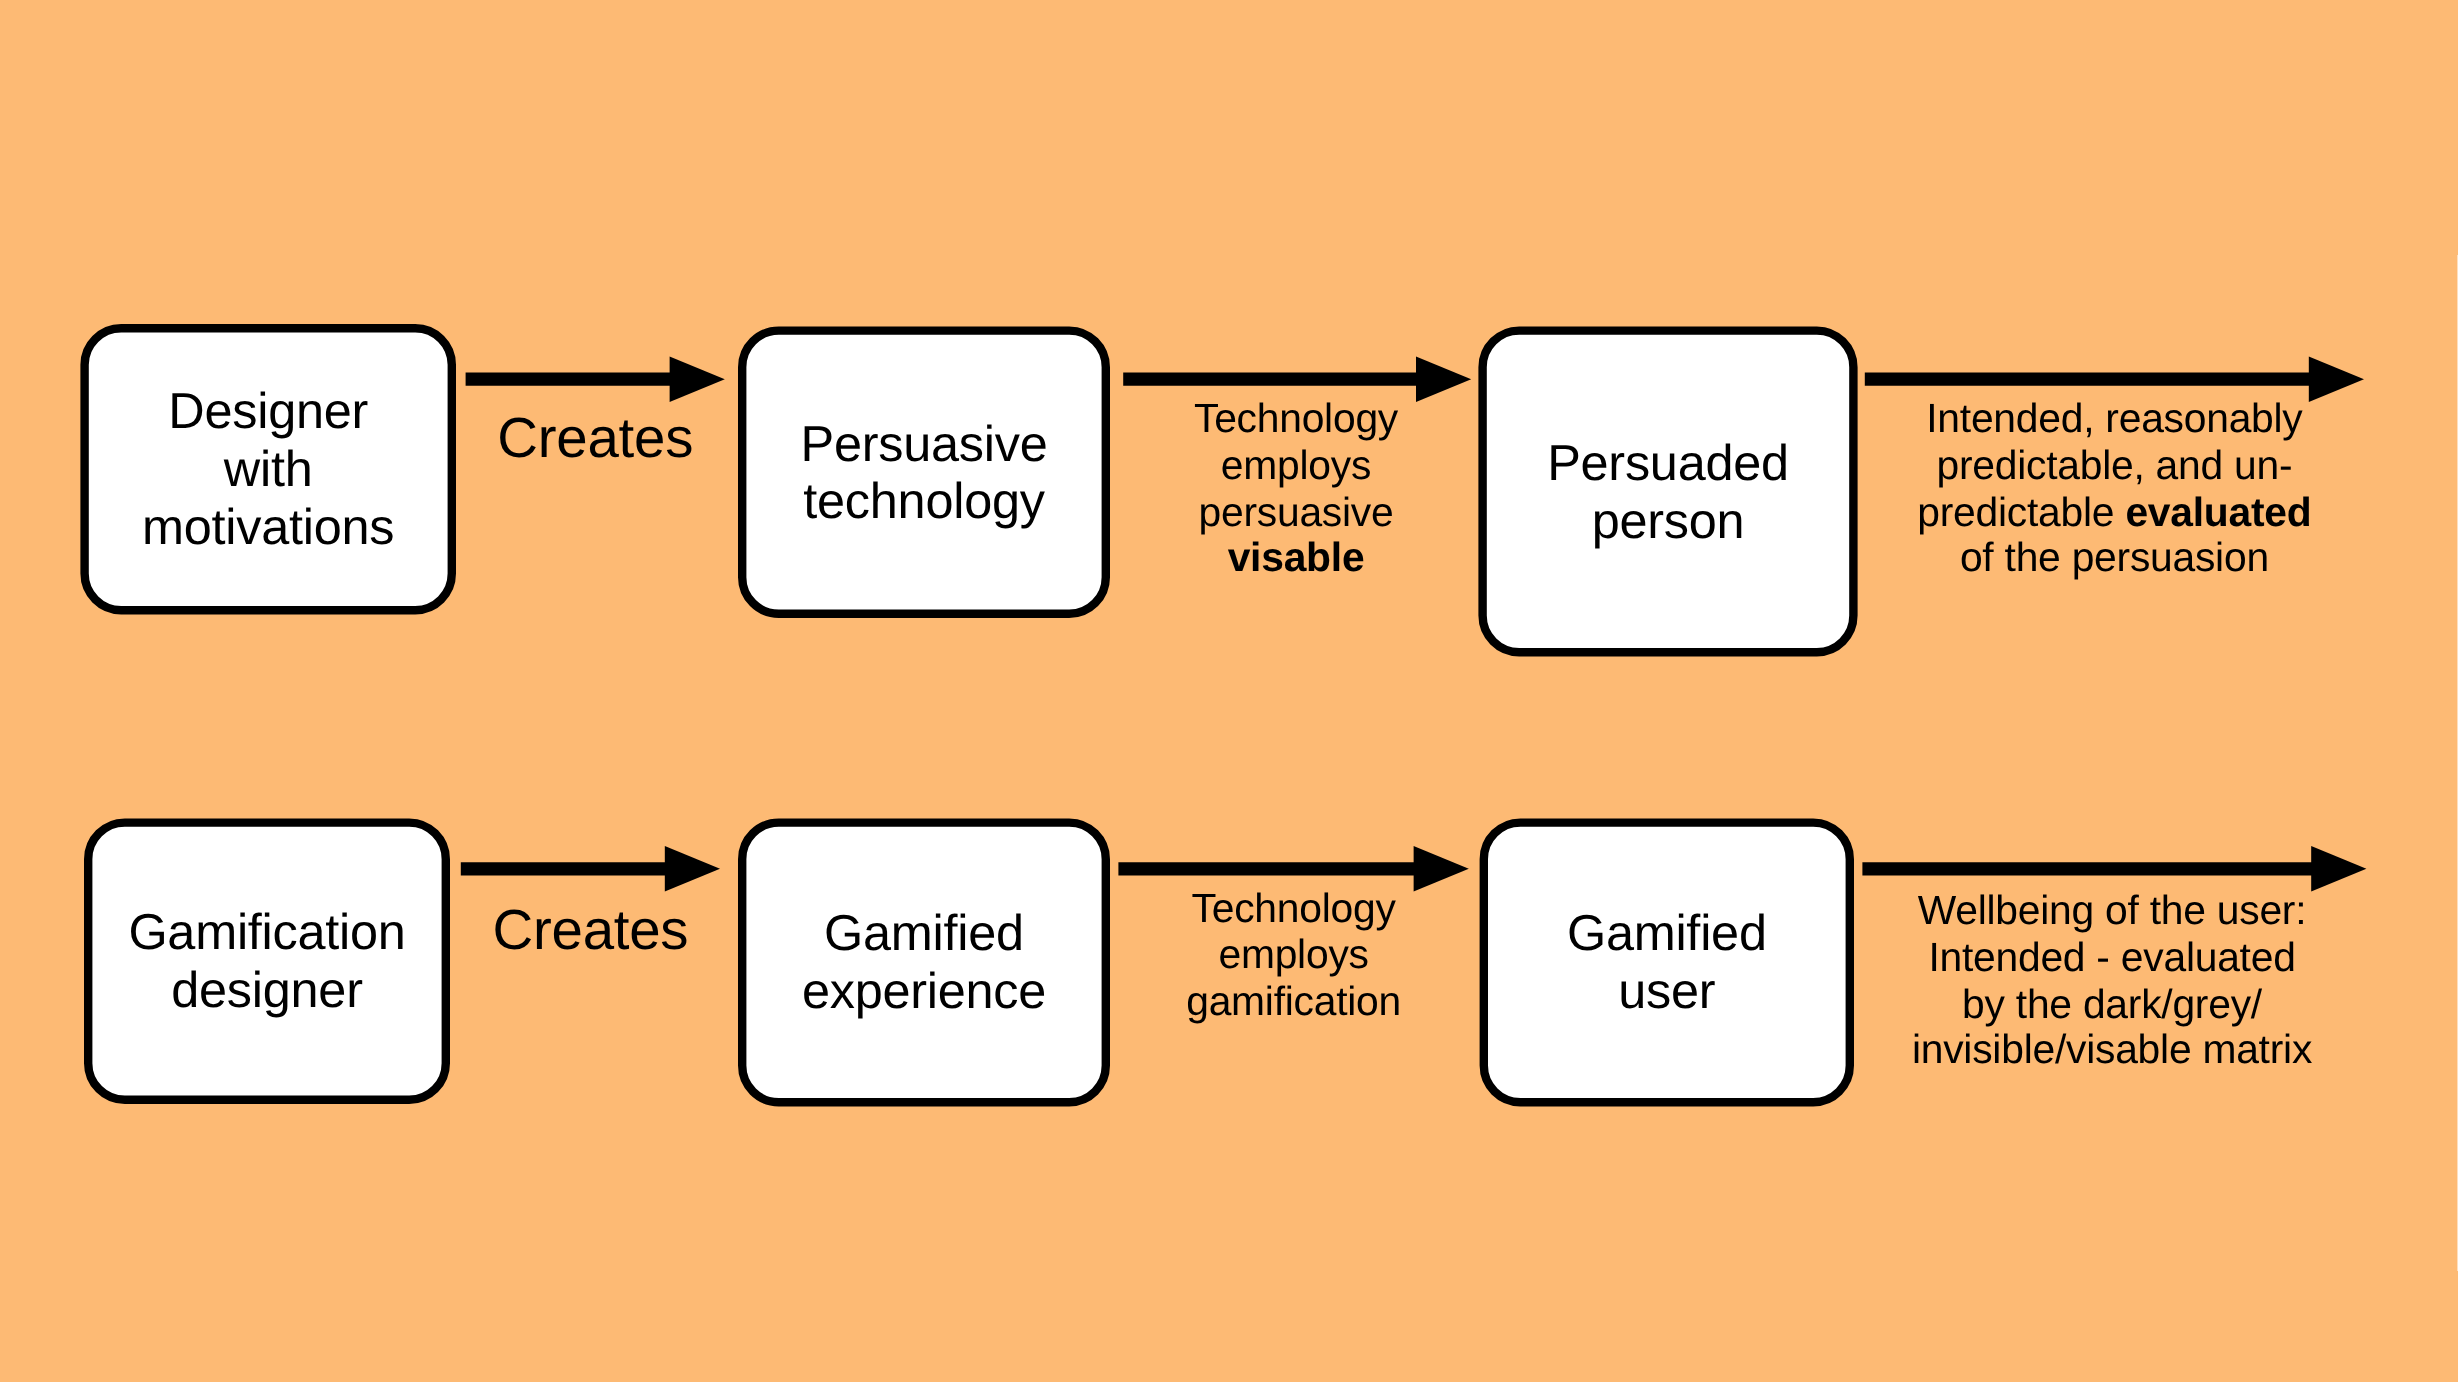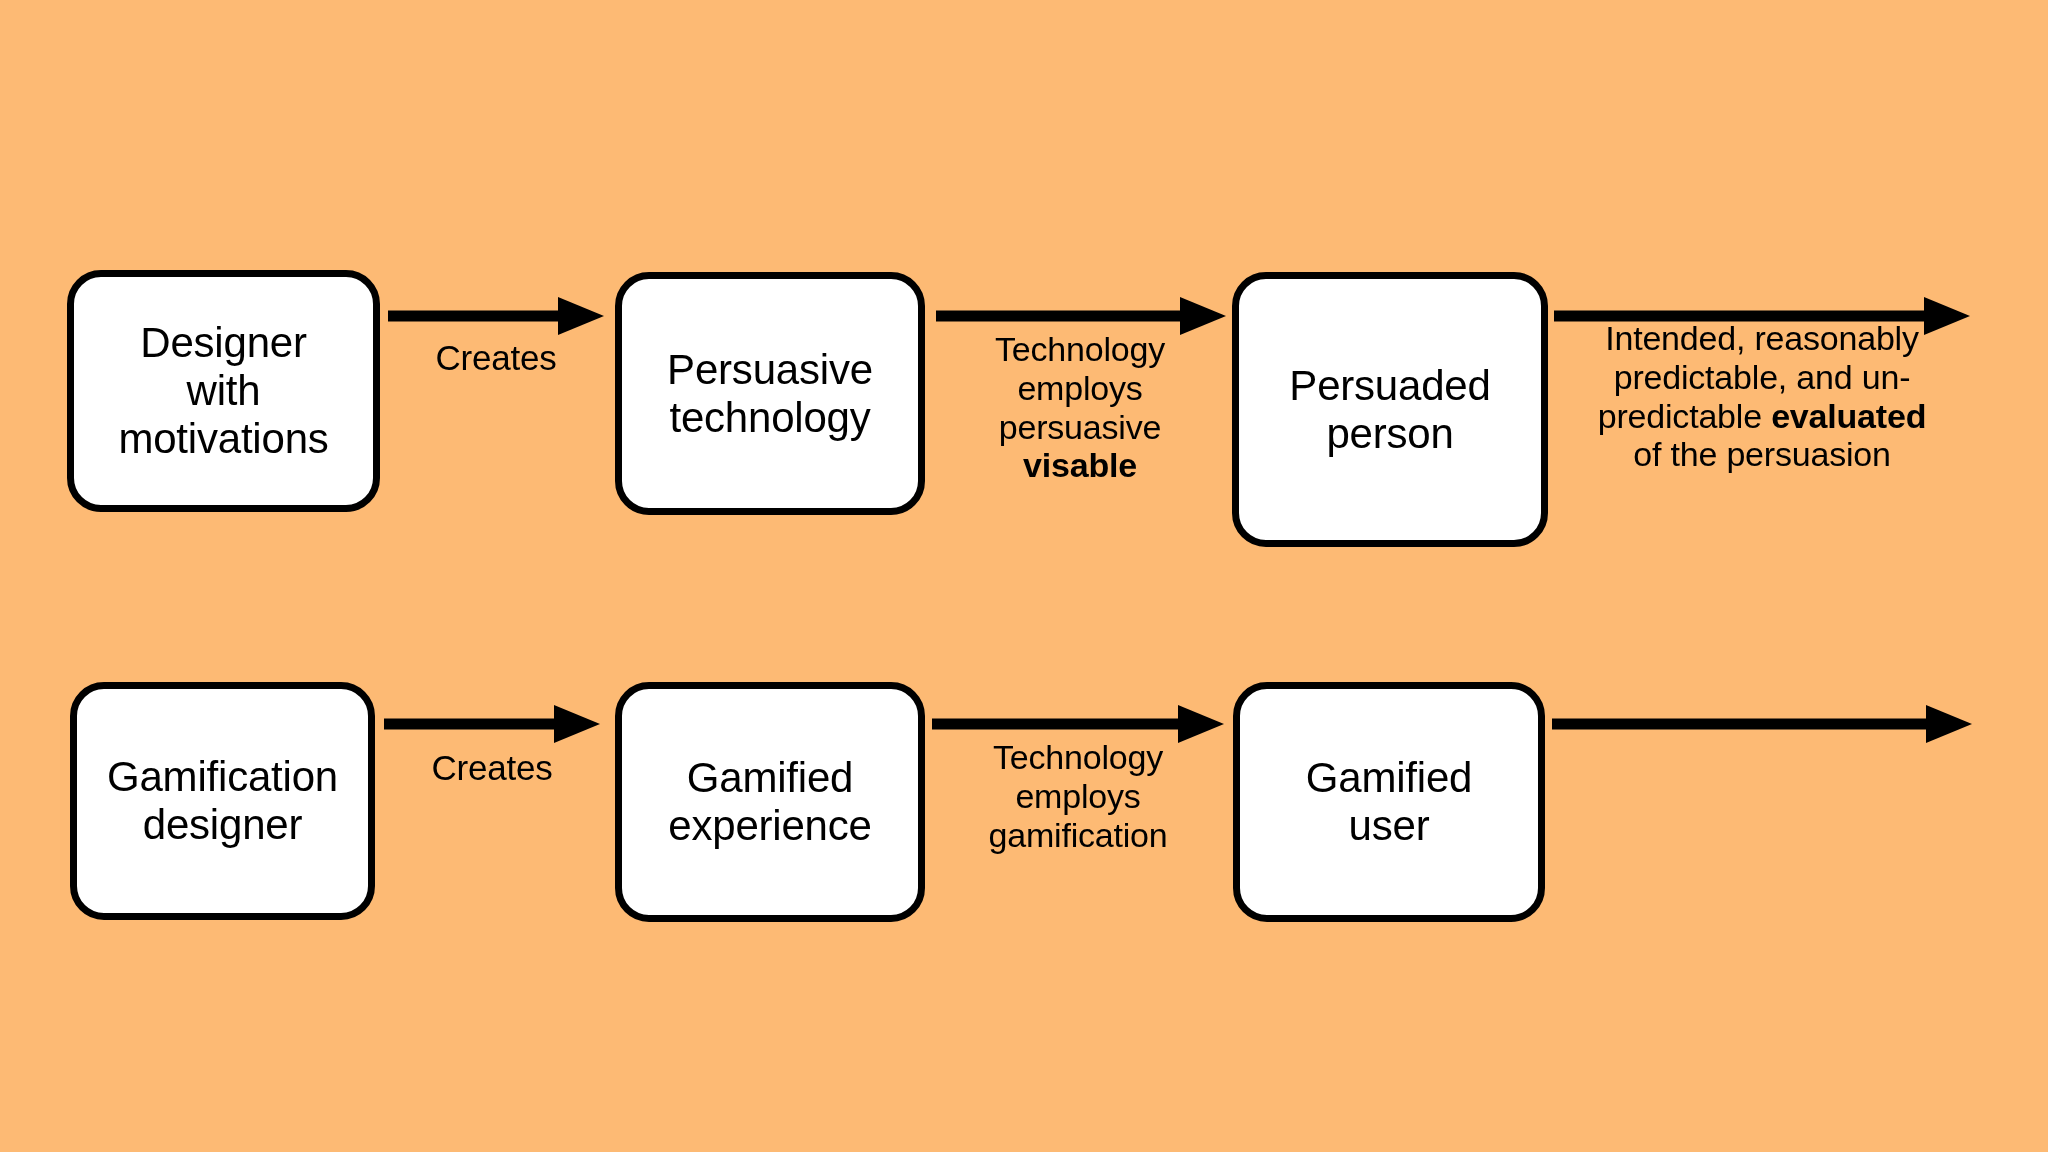"Creates" .edge-label { font-size: 35px -> 47px }
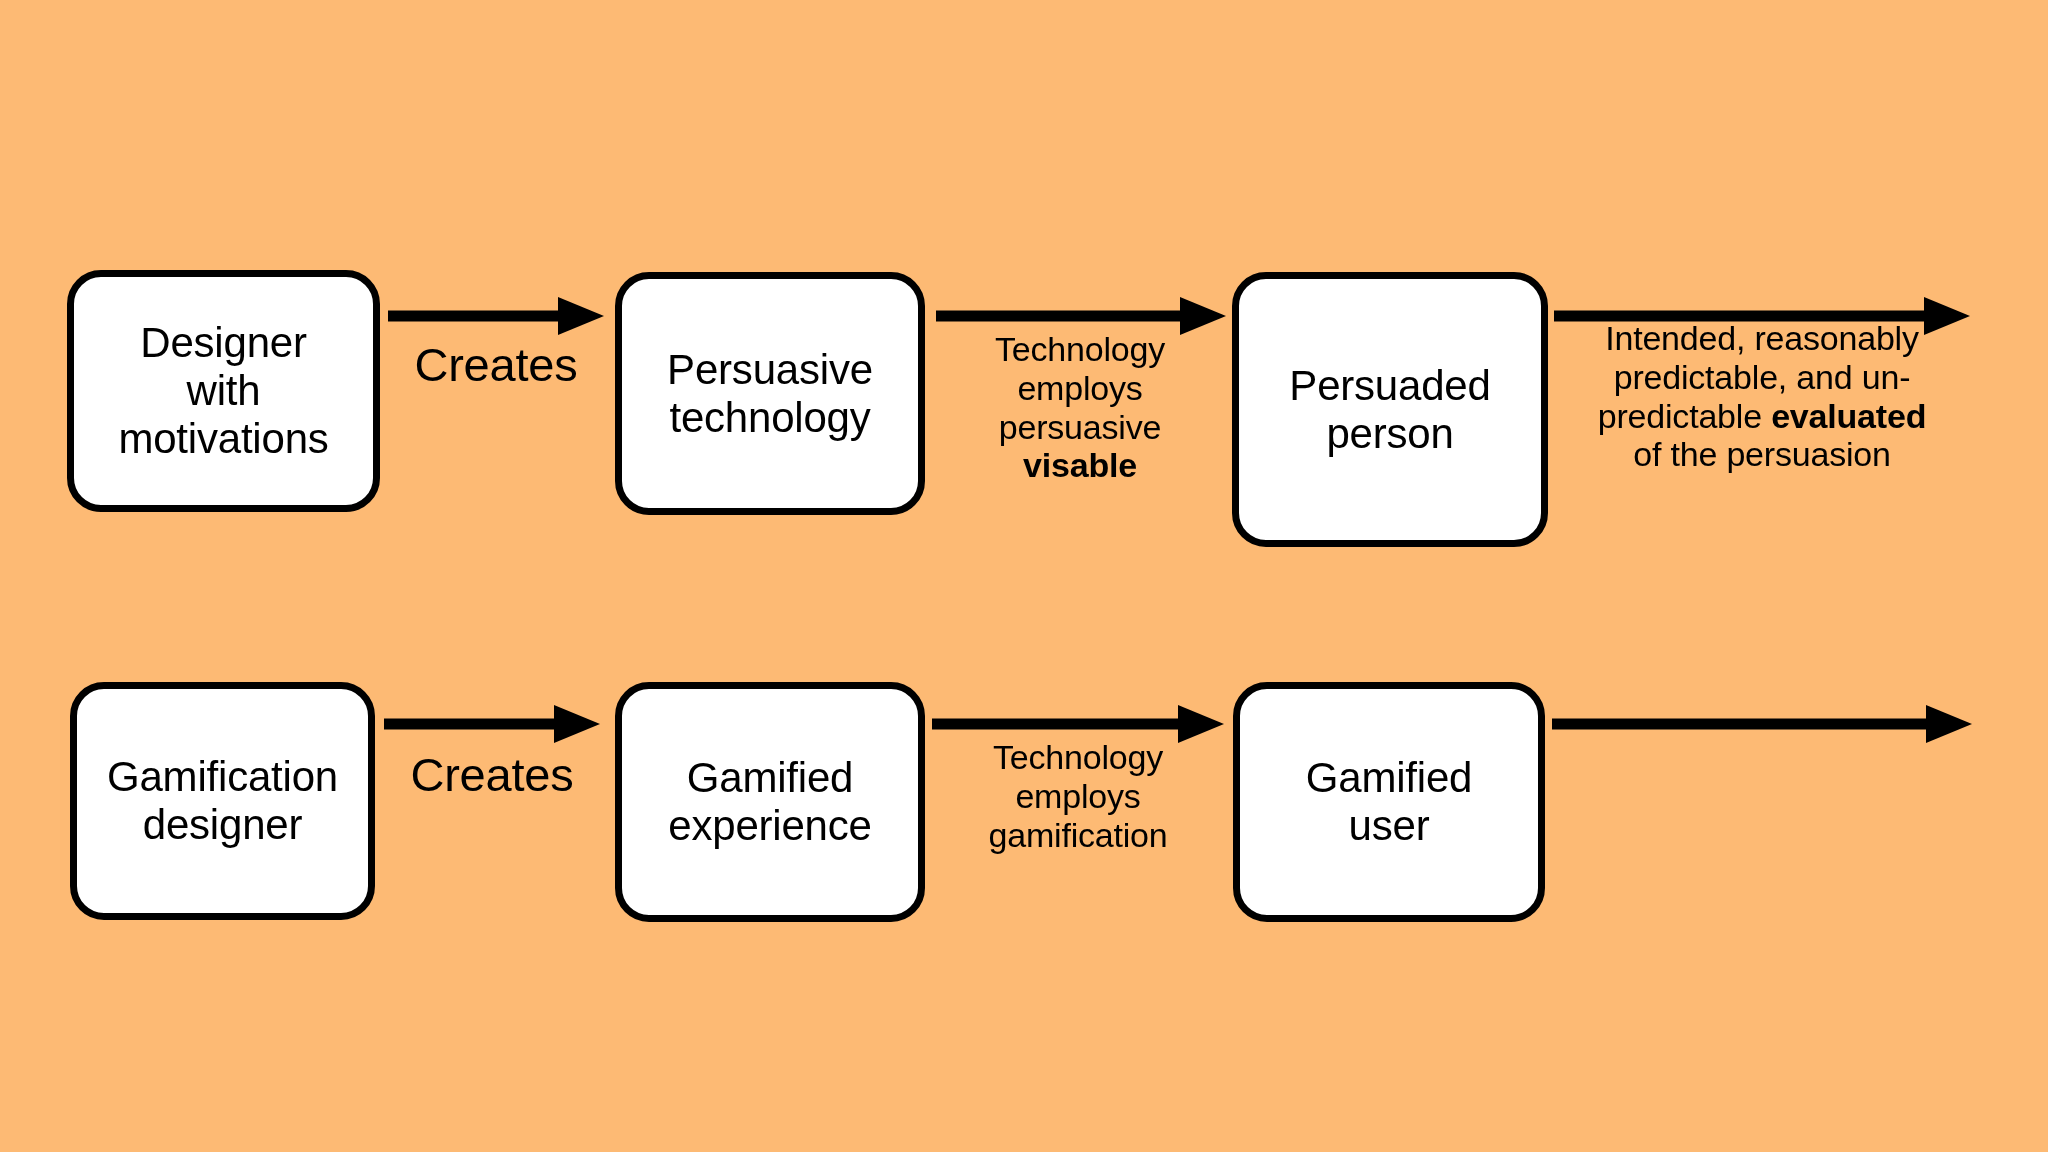"Intended, reasonably" .l3 { top: 319px -> 330px }
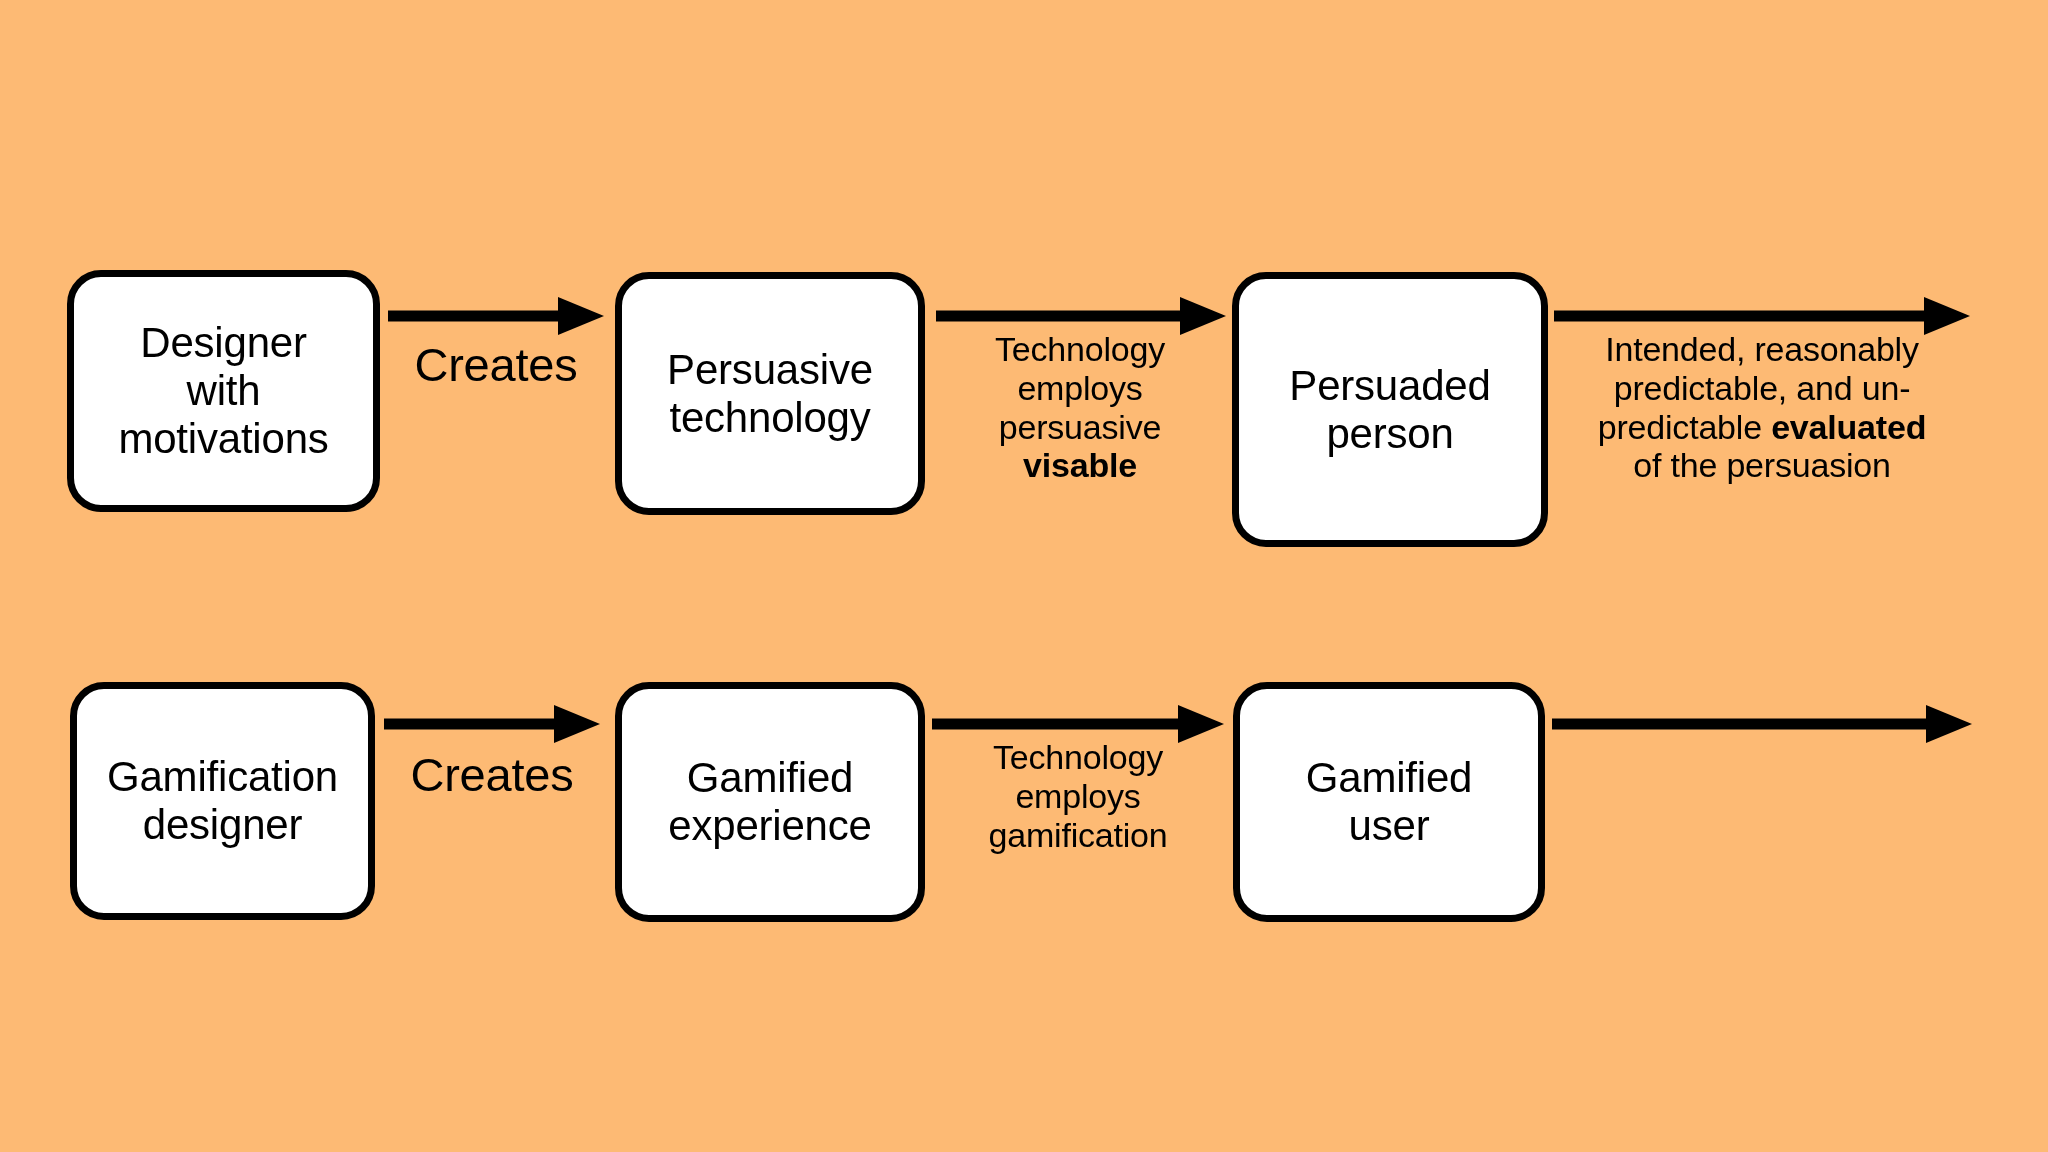"Wellbeing of the user:" div.edge-label { html: none -> <div>Wellbeing of the user: Intended - evaluated by the dark/grey/ invisible/visable matrix</div> }
